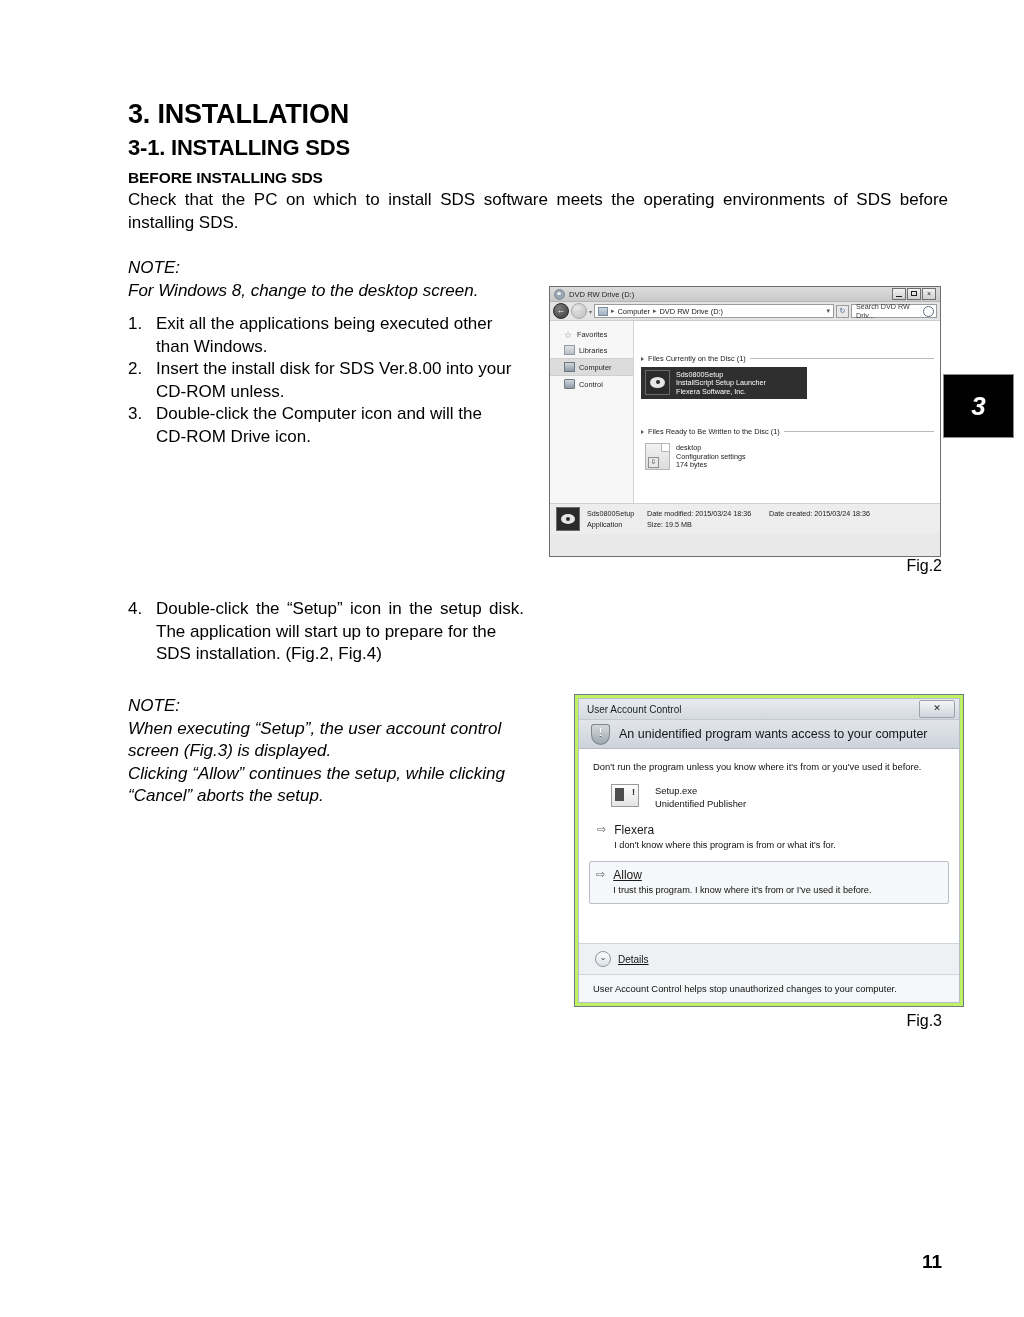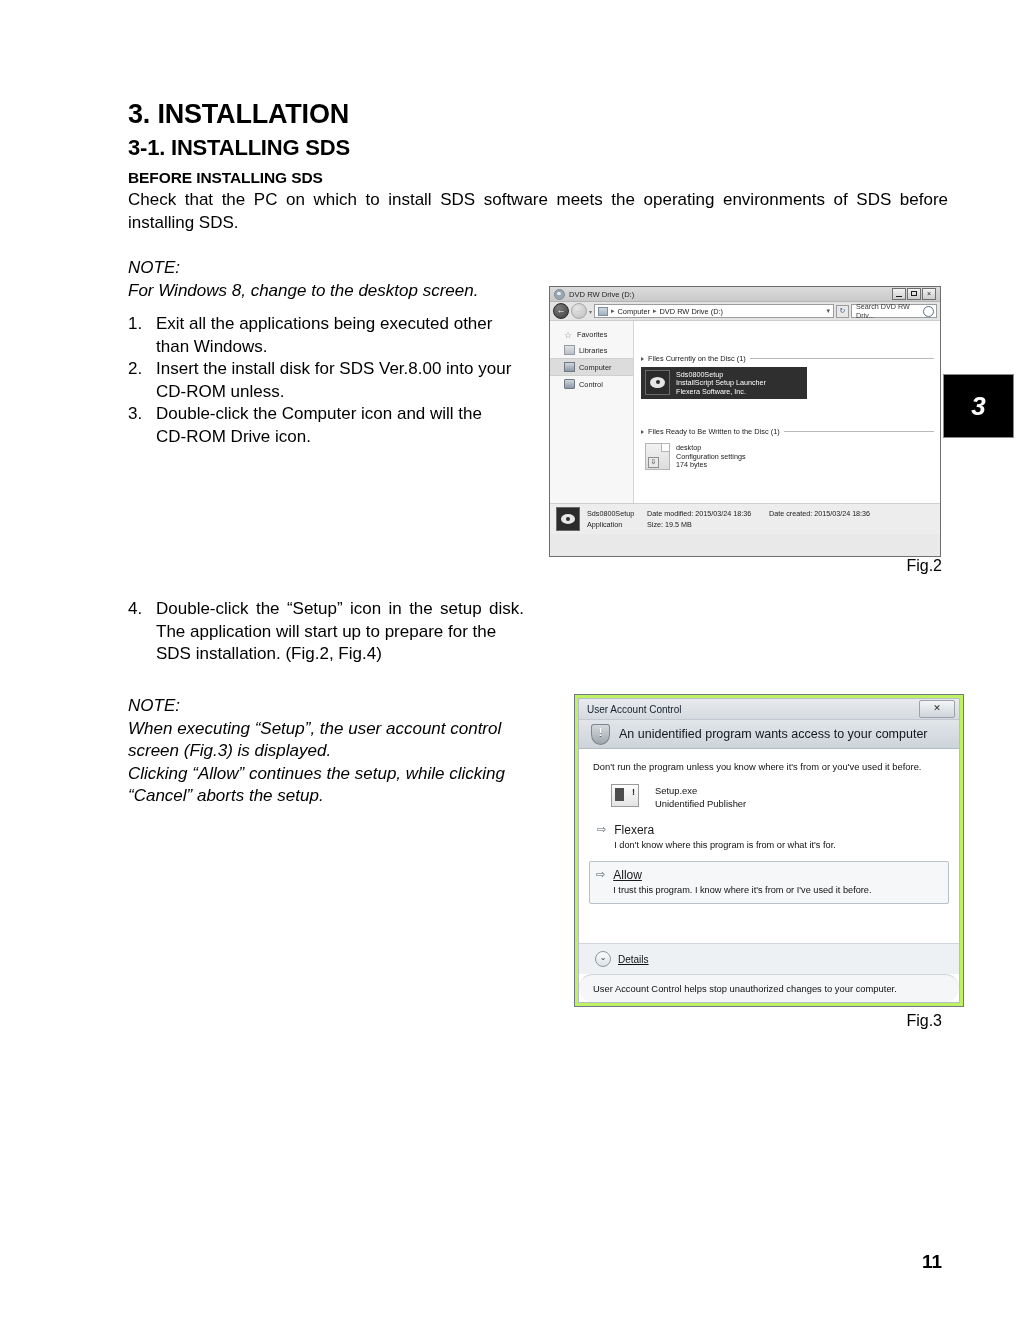"User Account Control helps stop" #fig3 .uac-foot { border-radius: 14px -> none }
